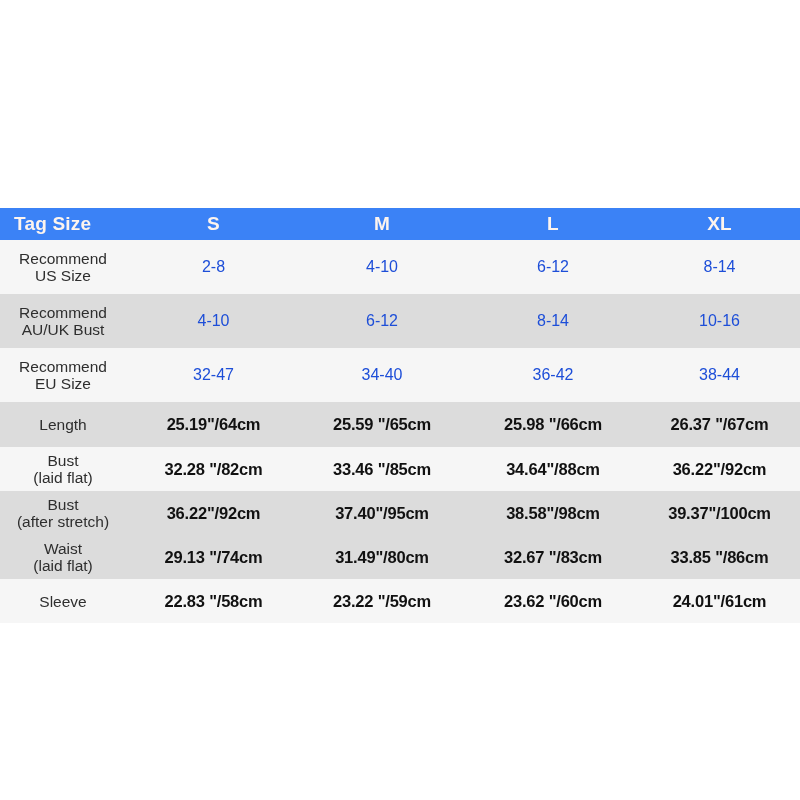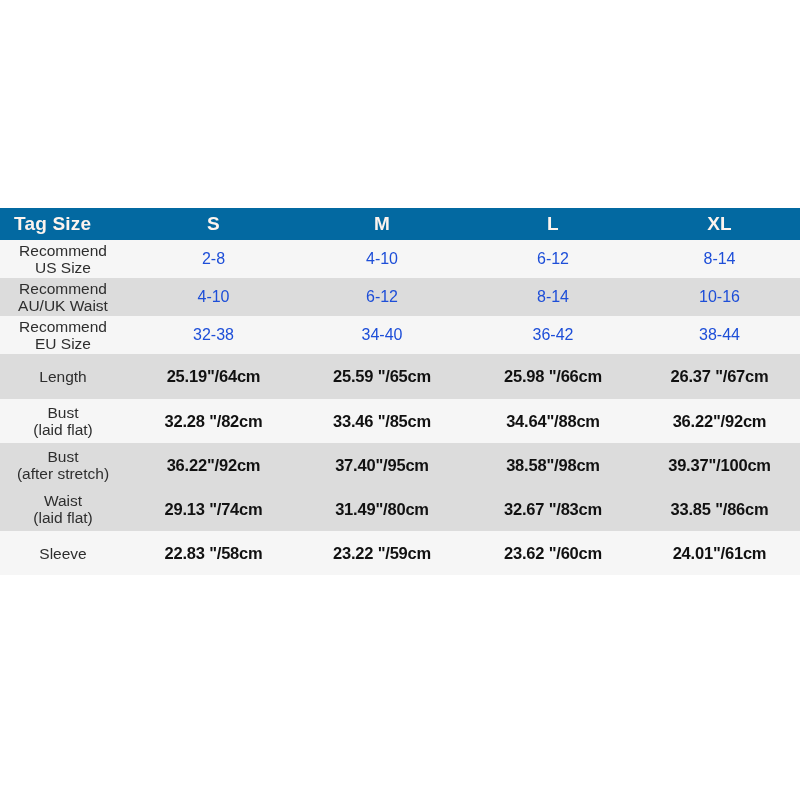"Tag Size" thead th { background: #0369a1 -> #3b82f6 }
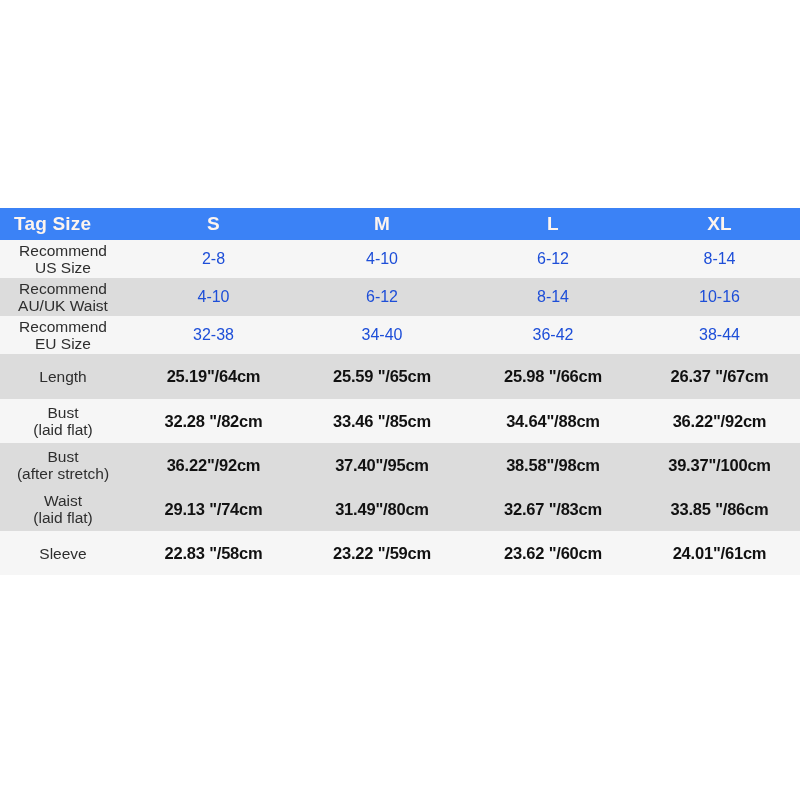"Recommend" tr.rec { height: 38px -> 54px }
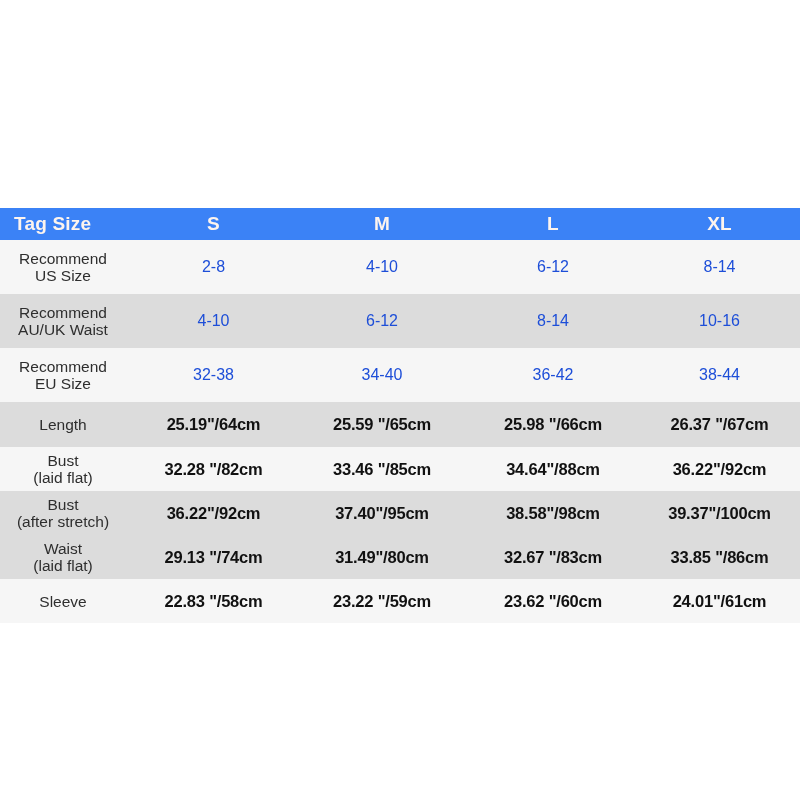"AU/UK Waist" span.lbl-sub { text: Waist -> Bust }
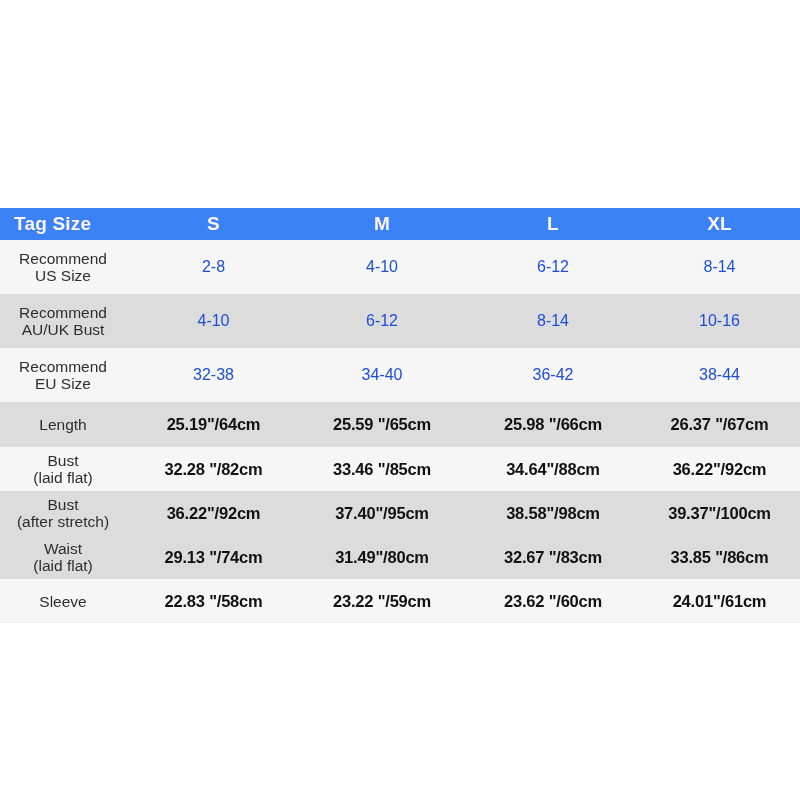"32-38" td.val { text: 32-38 -> 32-47 }
